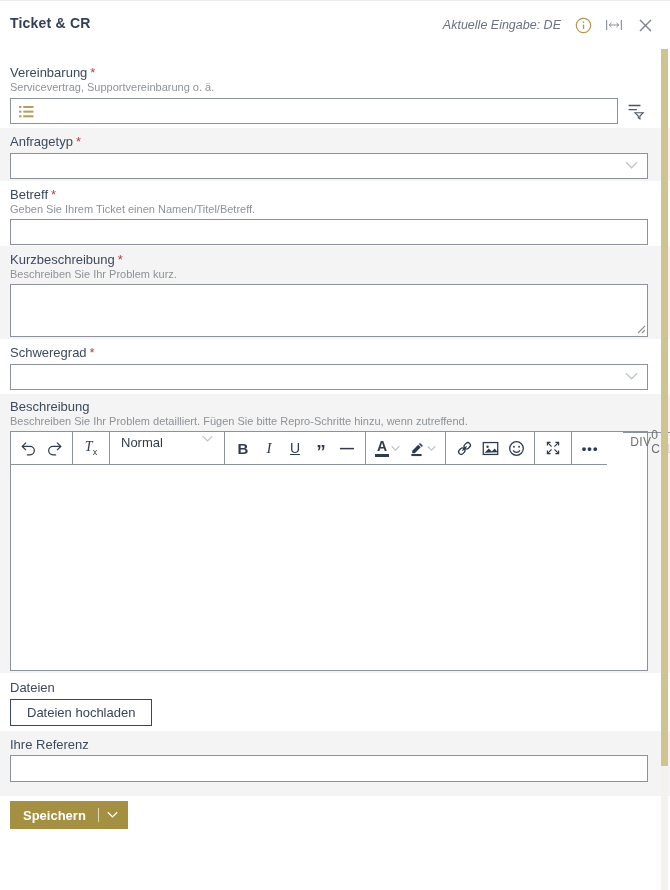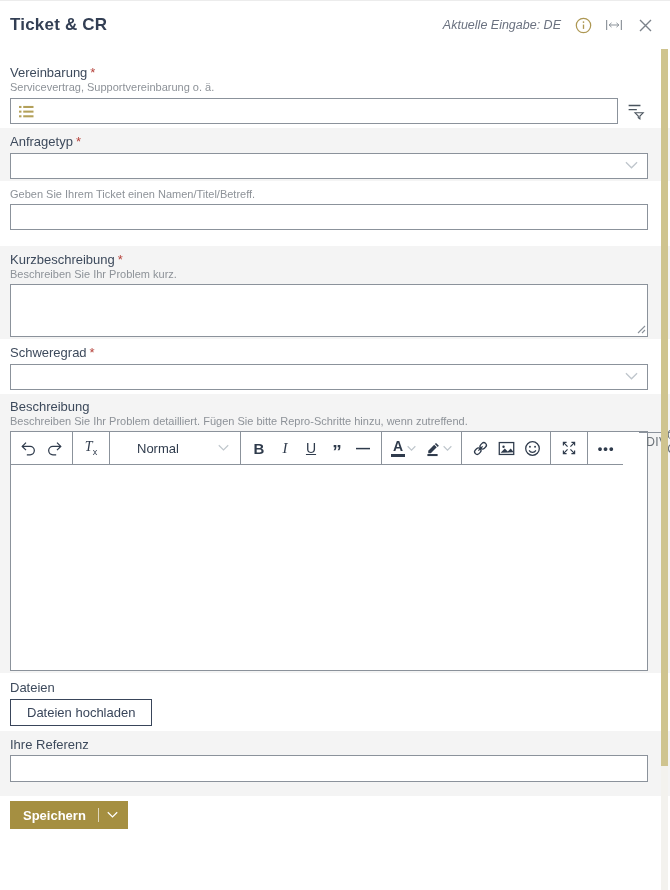"Ticket & CR" .hdr-title { font-size: 17px -> 14px }
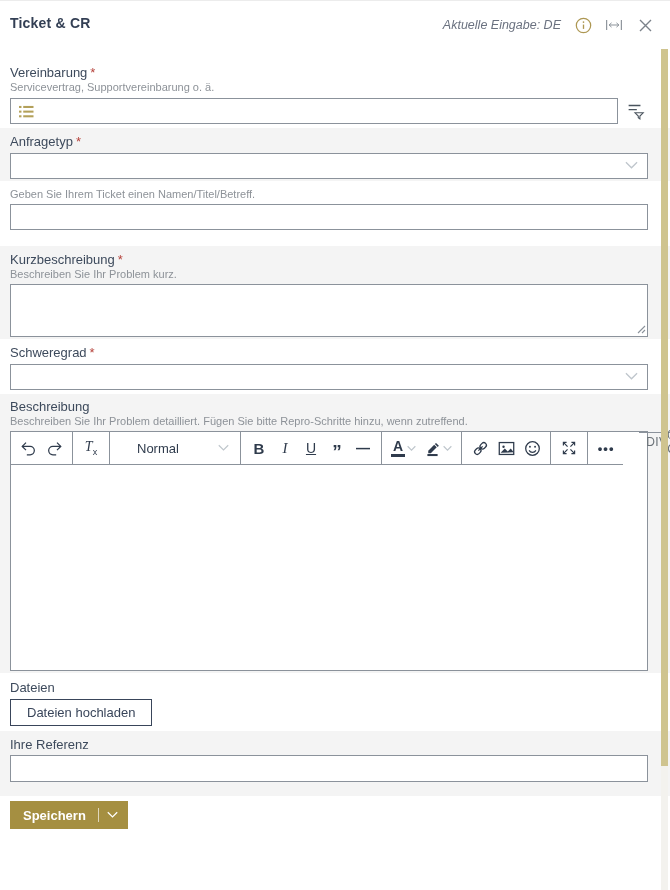"Betreff *" div.lbl { html: none -> <div><span>Betreff</span><span>*</span></div> }
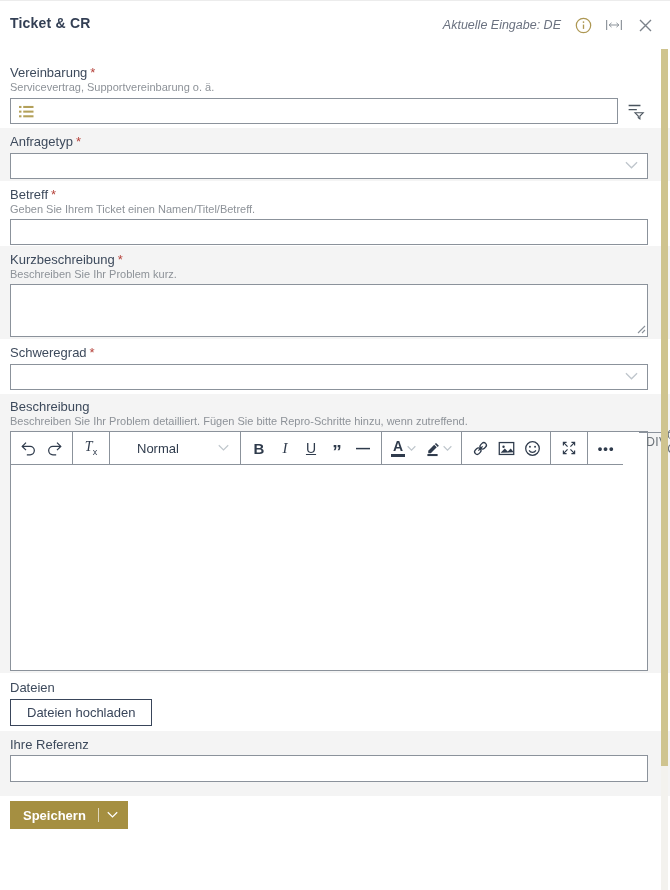"Normal" .tb-dd { align-items: center -> none; margin-left: 16px -> none }
